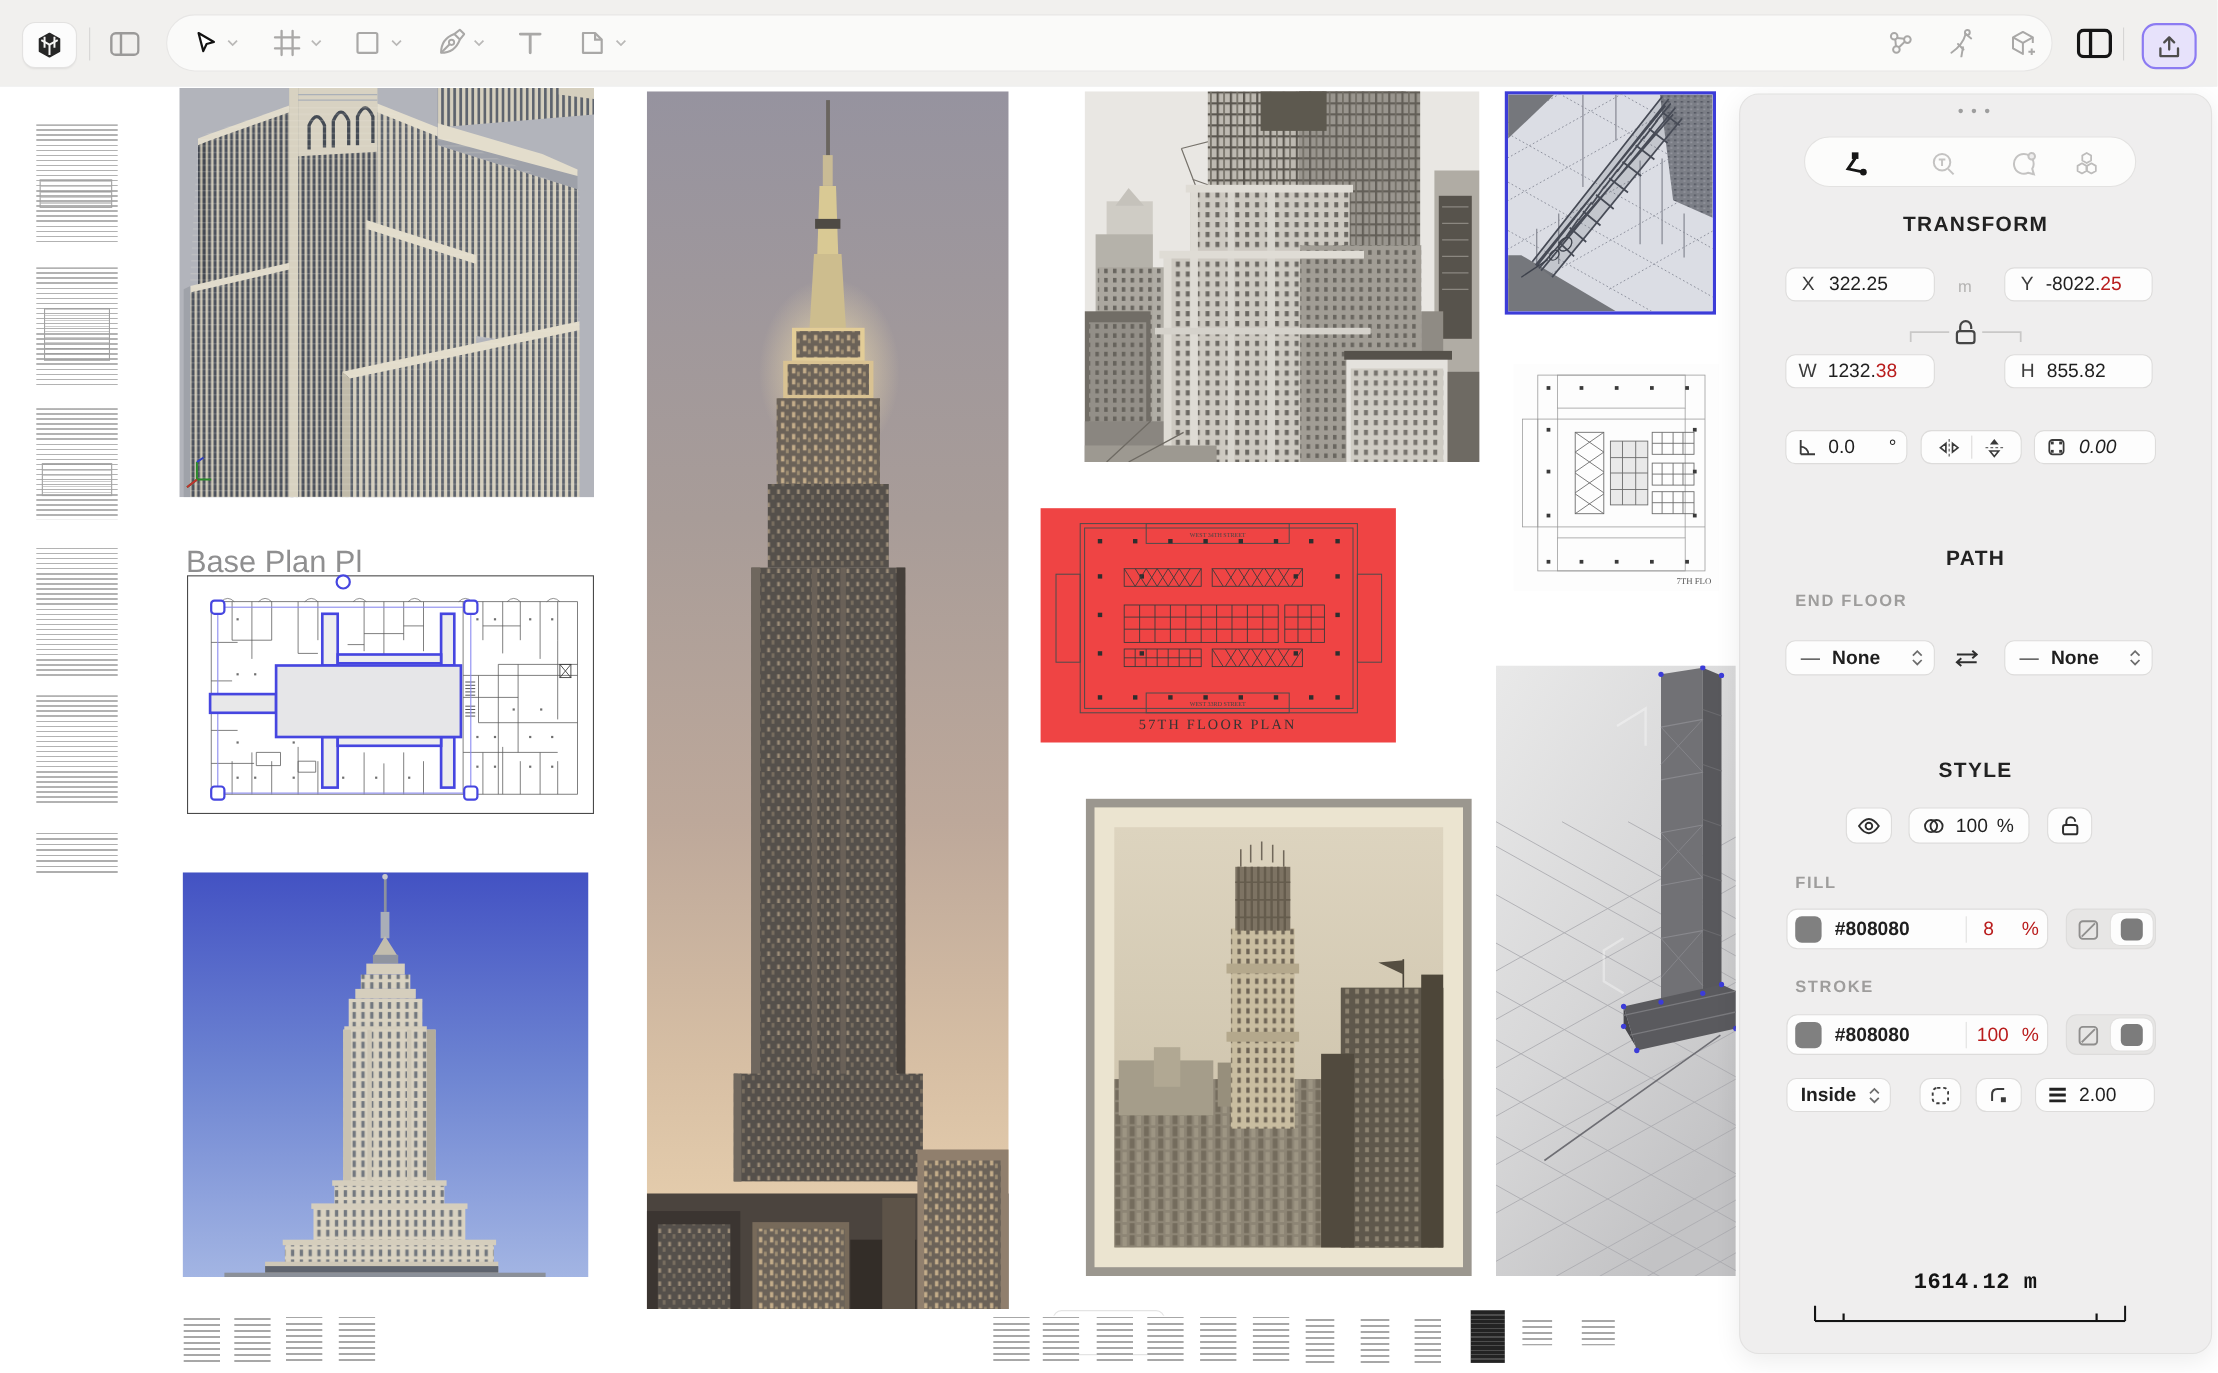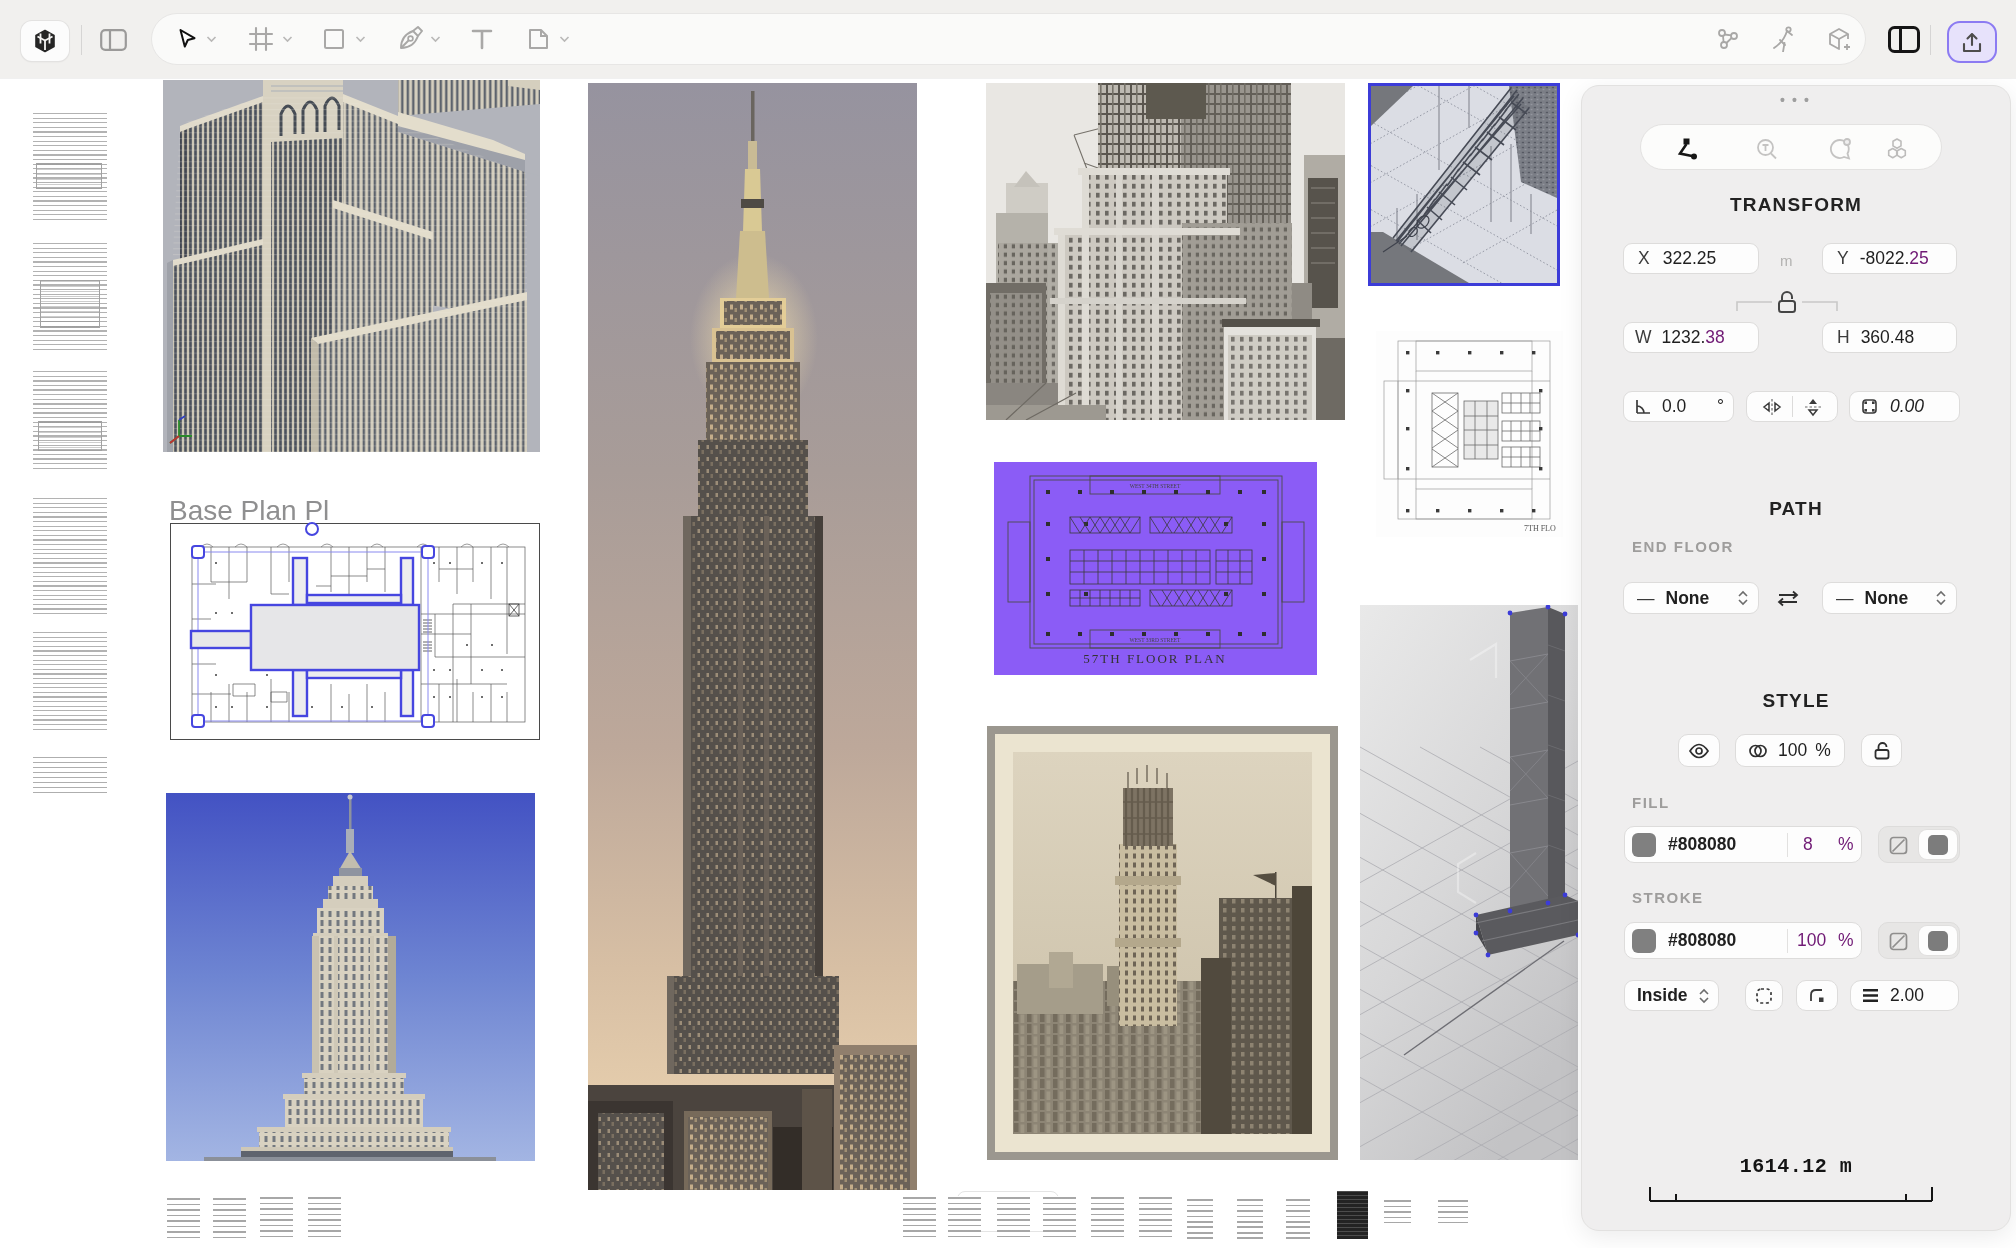"25" .field .dim { color: #701a75 -> #b91c1c }
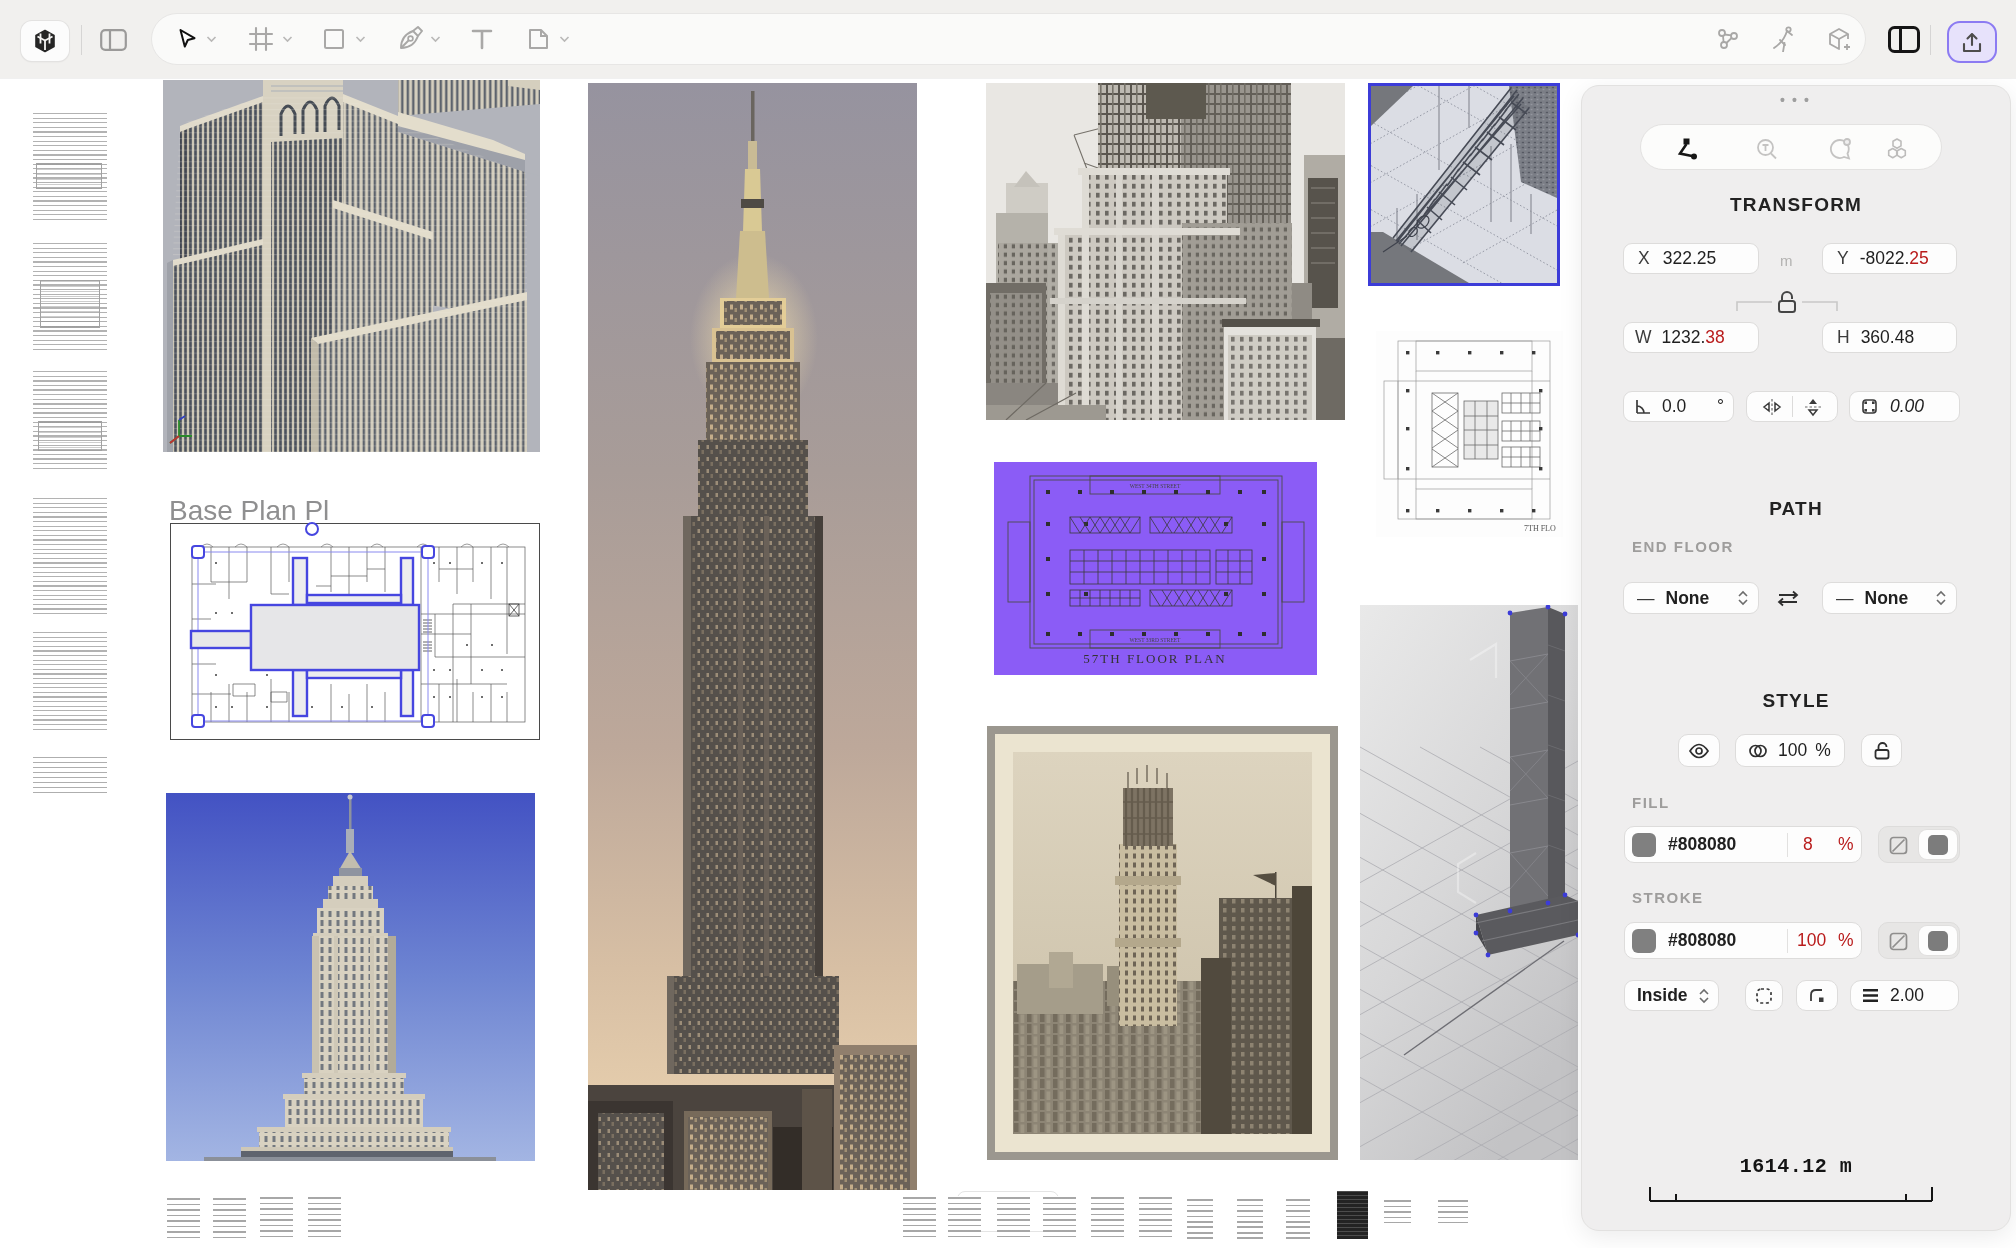"360.48" span { text: 360.48 -> 855.82 }
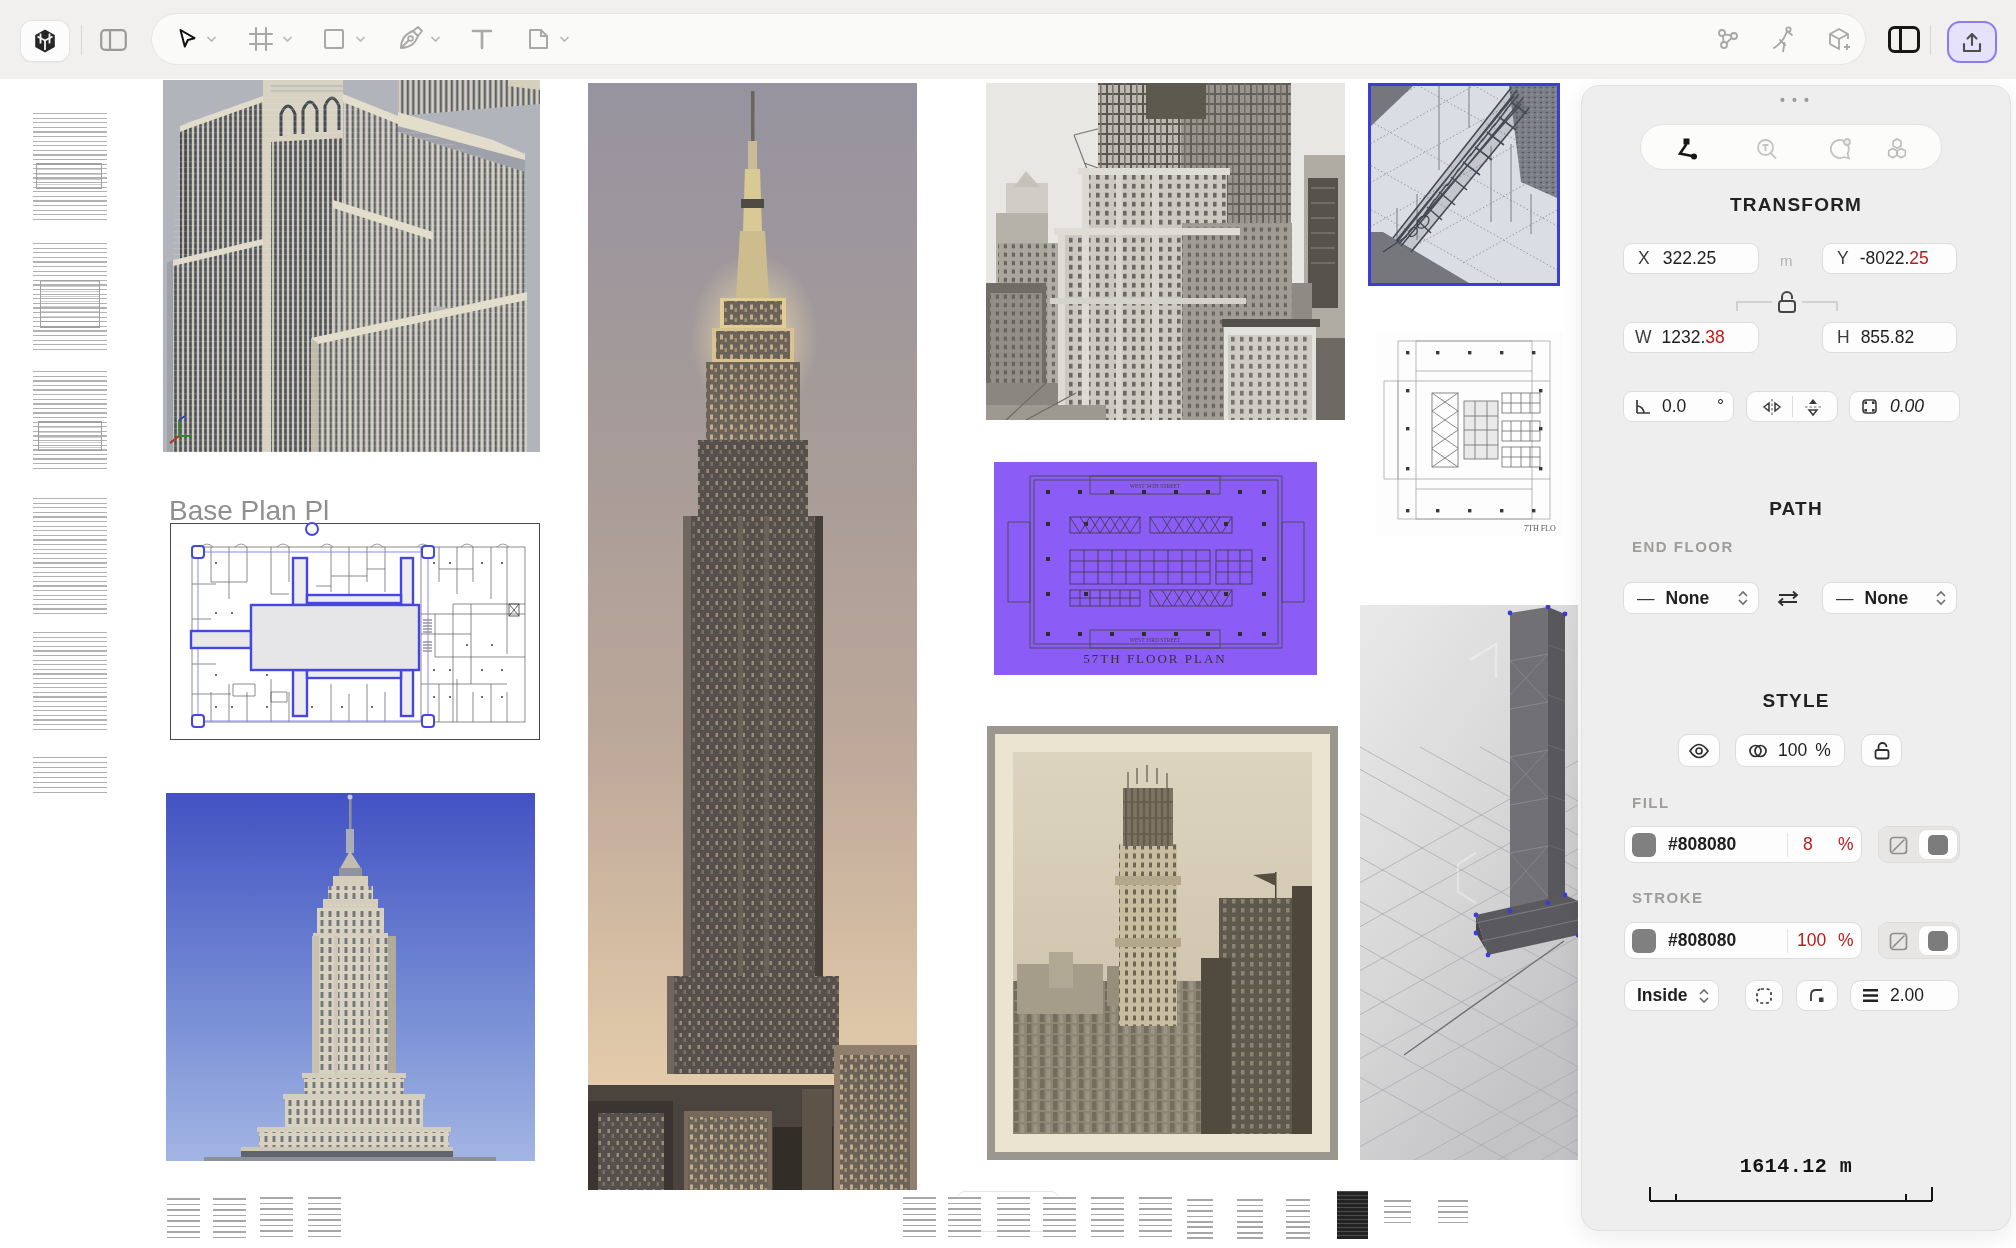"57TH FLOOR PLAN" div.abs { background: #8b5cf6 -> #ef4444; left: 994px -> 946px }
